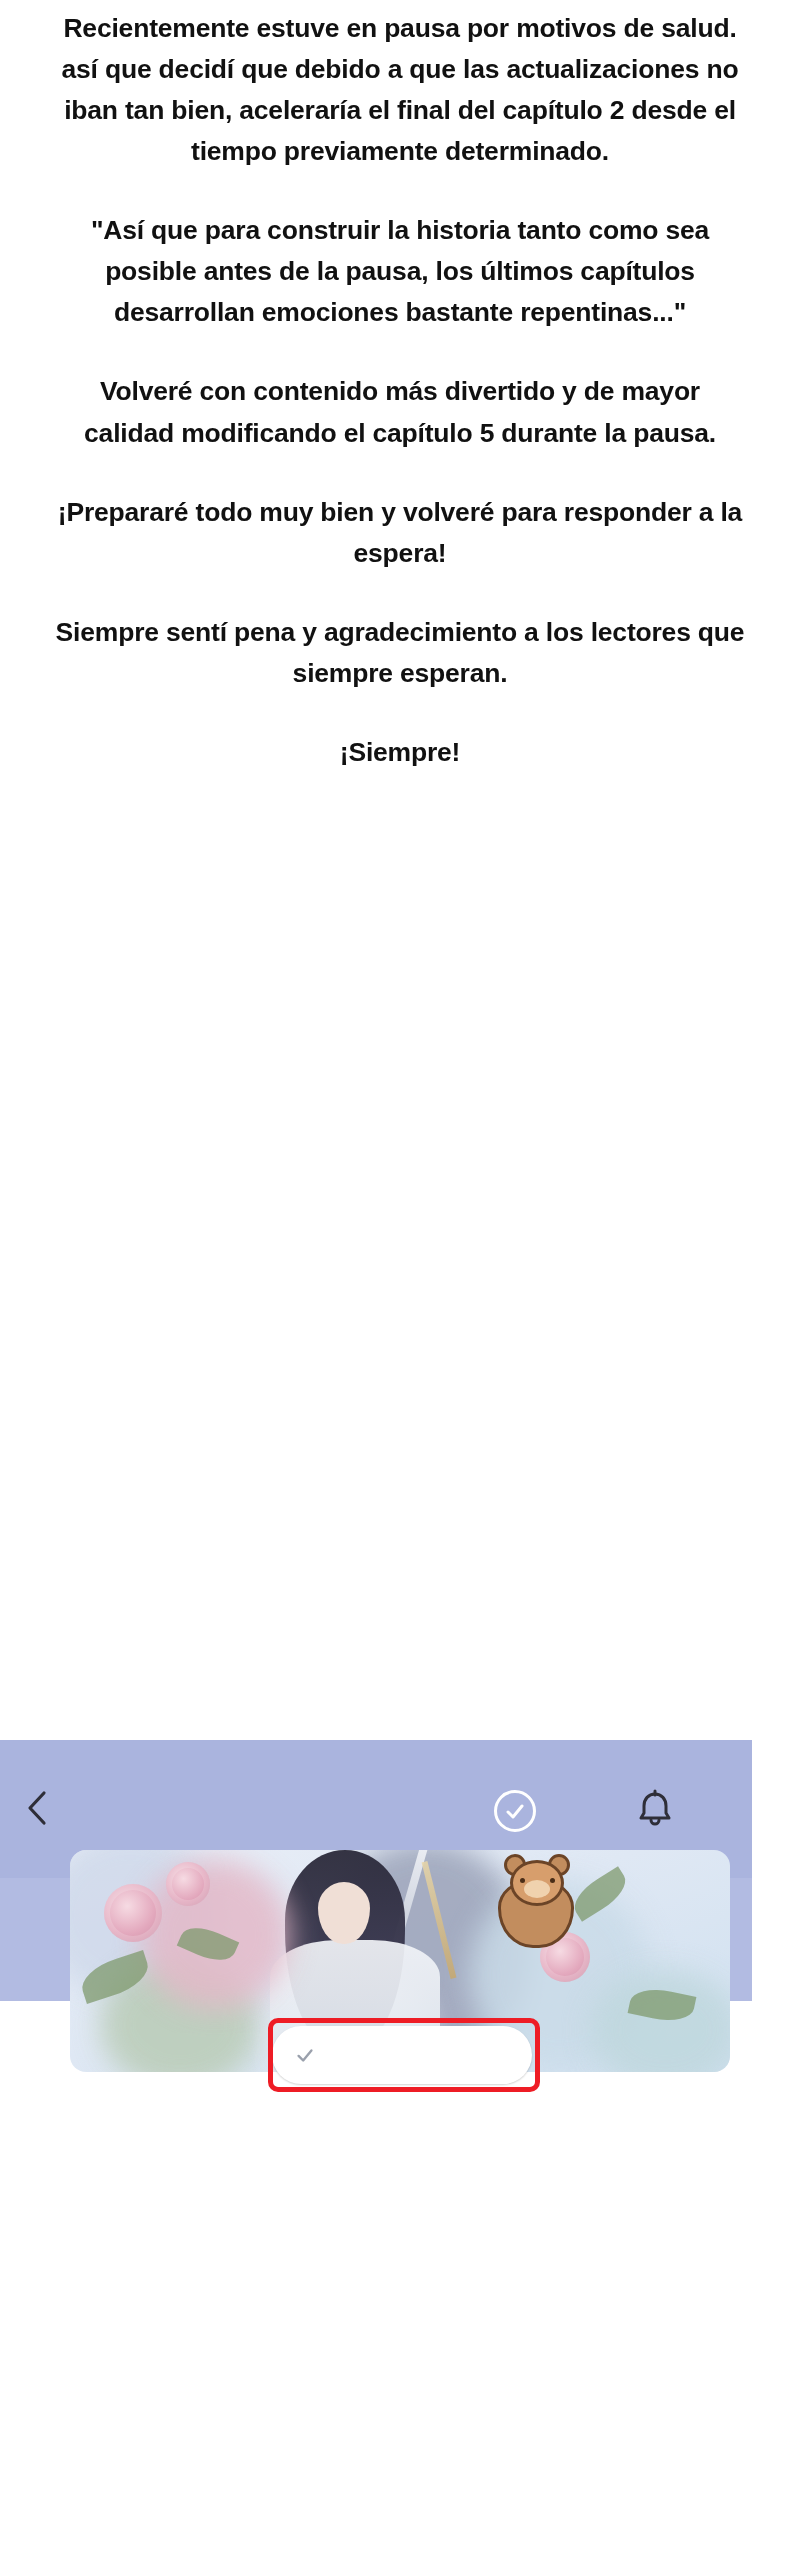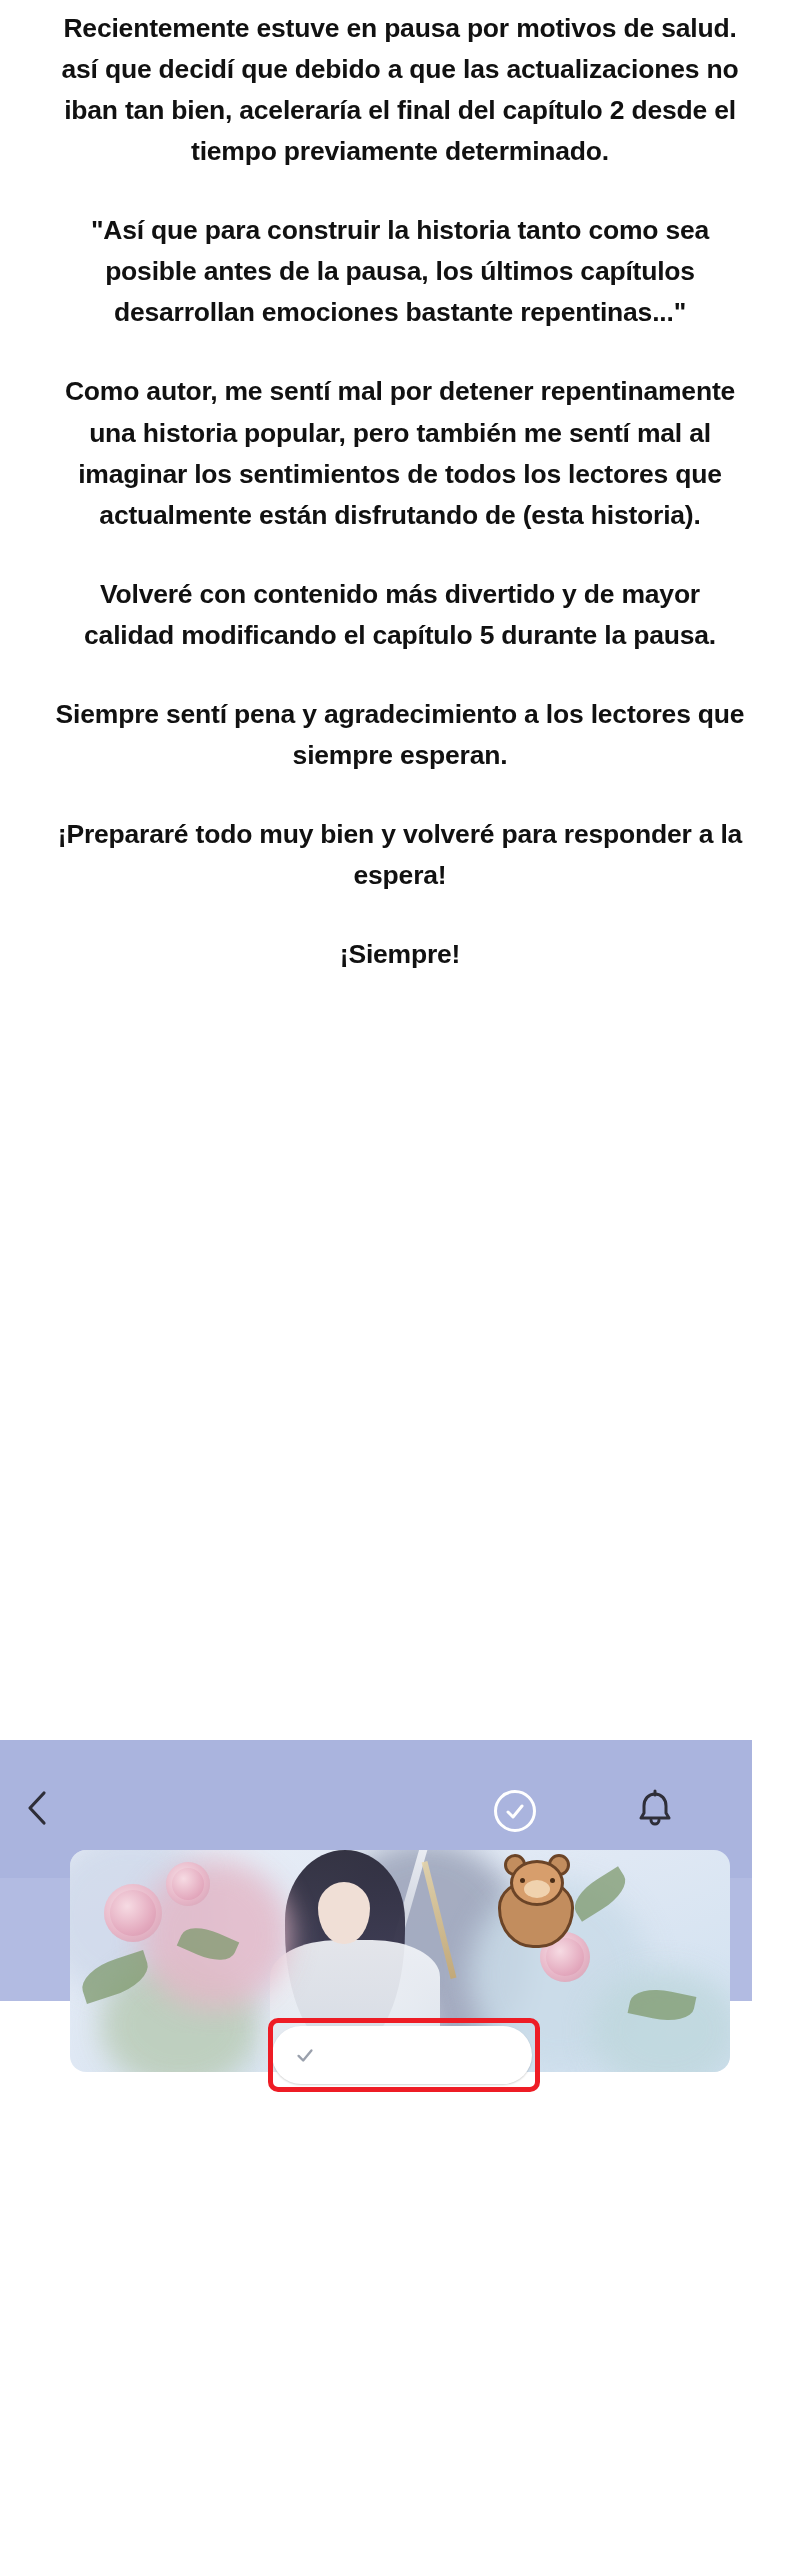"Como autor, me sentí mal" p { html: <p>Como autor, me sentí mal por detener repentinamente una historia popular, pero también me sentí mal al imaginar los sentimientos de todos los lectores que actualmente están disfrutando de (esta historia).</p> -> none }
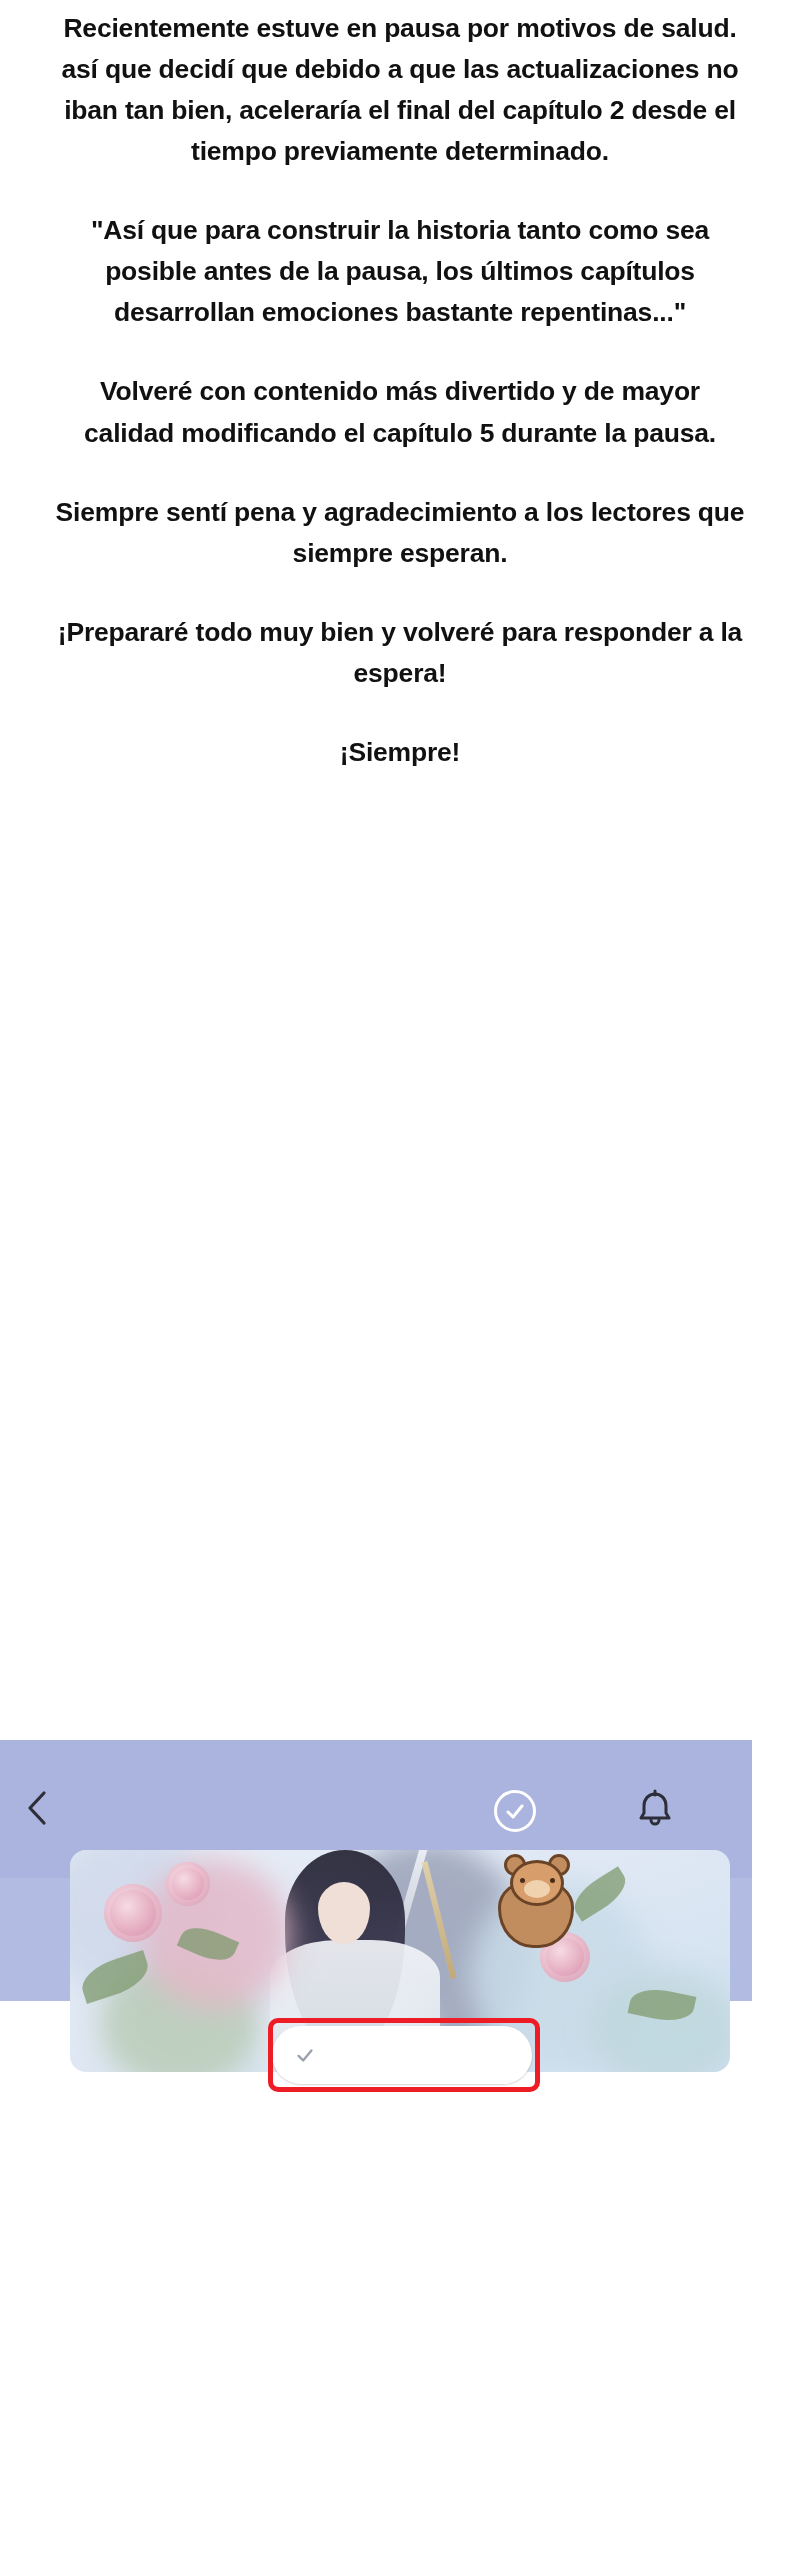"Siempre sentí pena y agradecimiento" p { order: before "¡Prepararé todo muy bien y" -> after "¡Prepararé todo muy bien y" }
